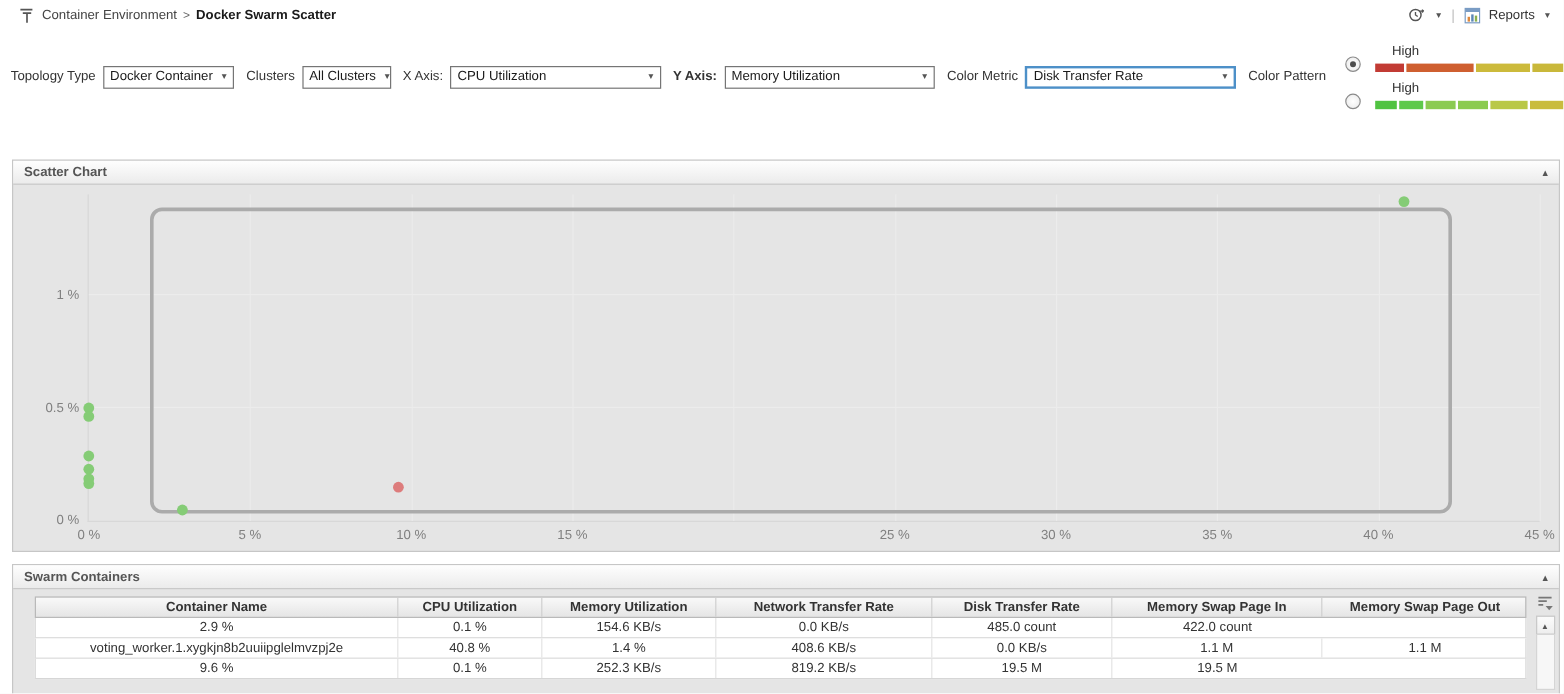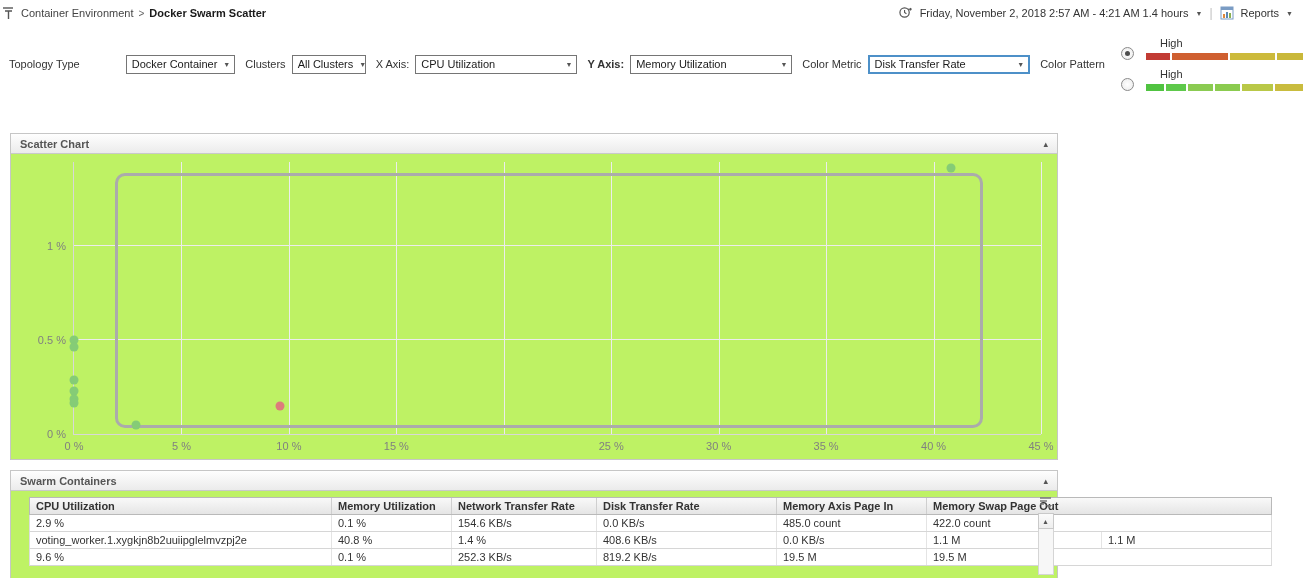"Container Environment" .topbar { padding: 2px 10px 0 2px -> 2px 10px 0 16px }
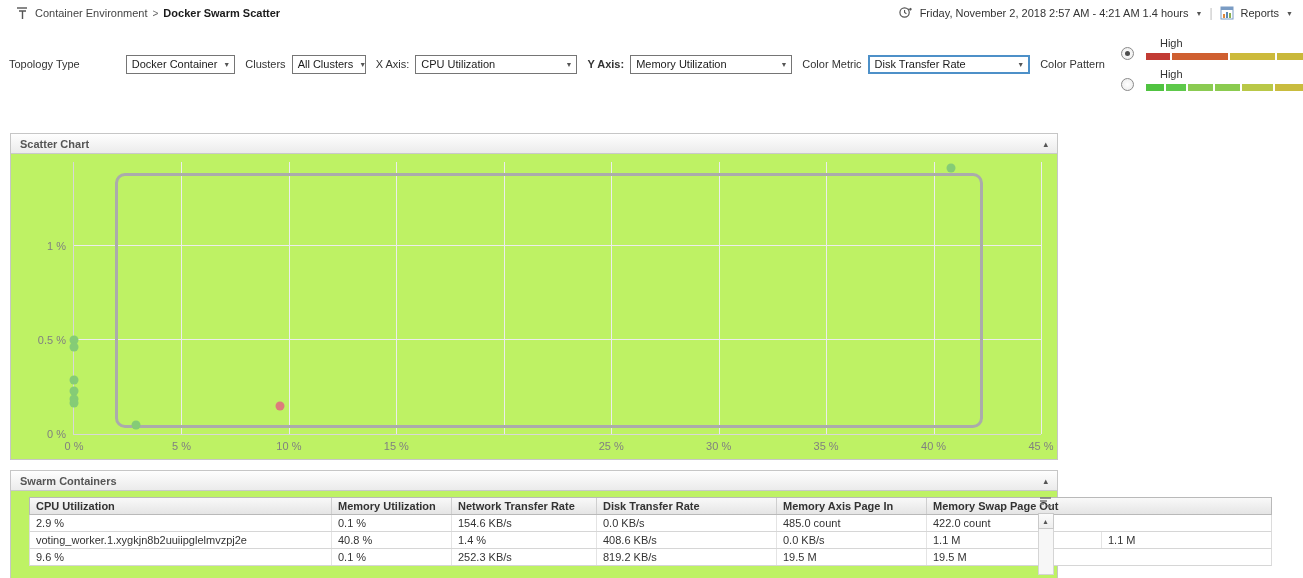"Friday, November 2, 2018 2:57" span { html: <span>Friday, November 2, 2018 2:57 AM - 4:21 AM 1.4 hours</span> -> none }
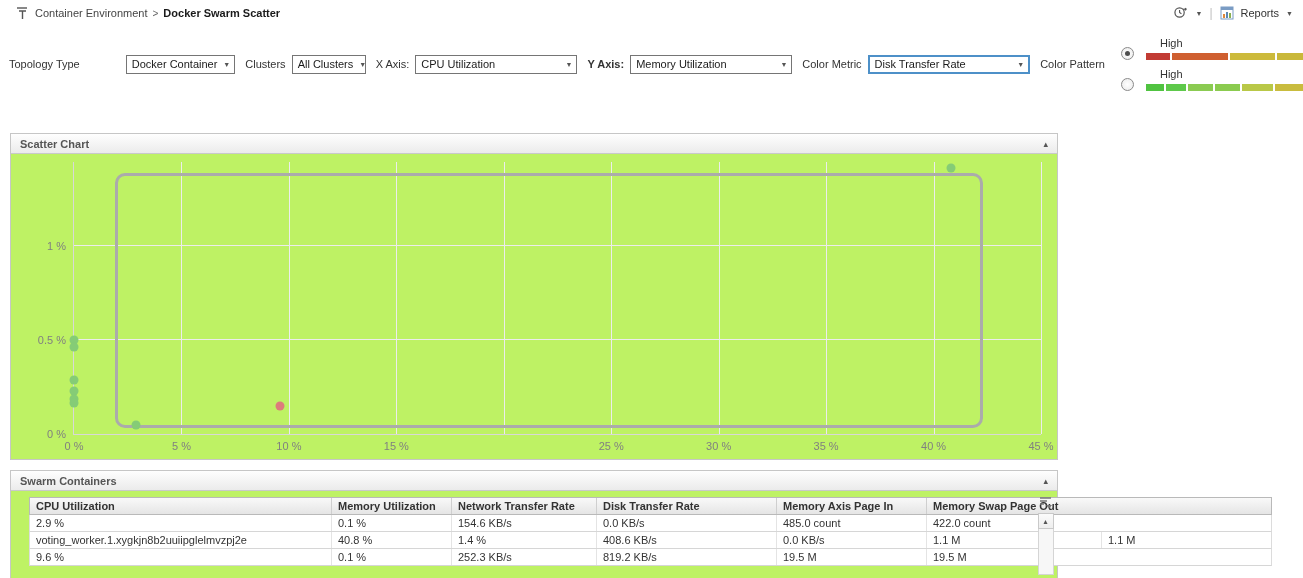"Docker Container" .w118 { margin-left: 40px -> none }
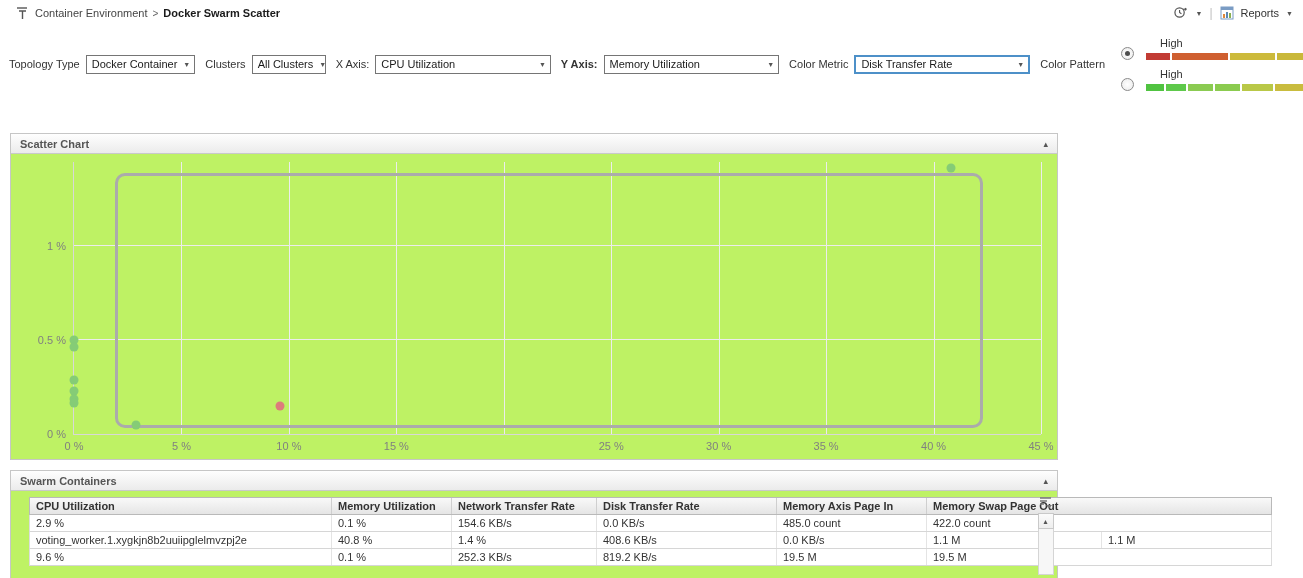"Scatter Chart" .panel { background: #bef264 -> #e5e5e5; text-align: none -> center; width: 1048px -> 1290px }
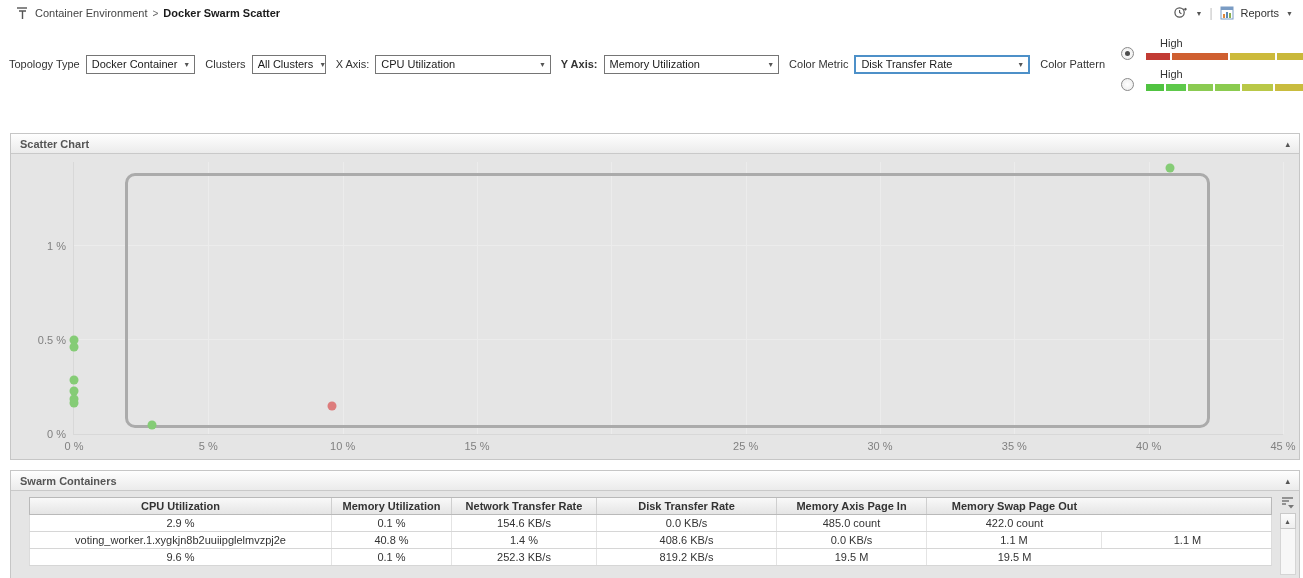"Container Name" div.th { html: none -> <div>Container Name</div> }
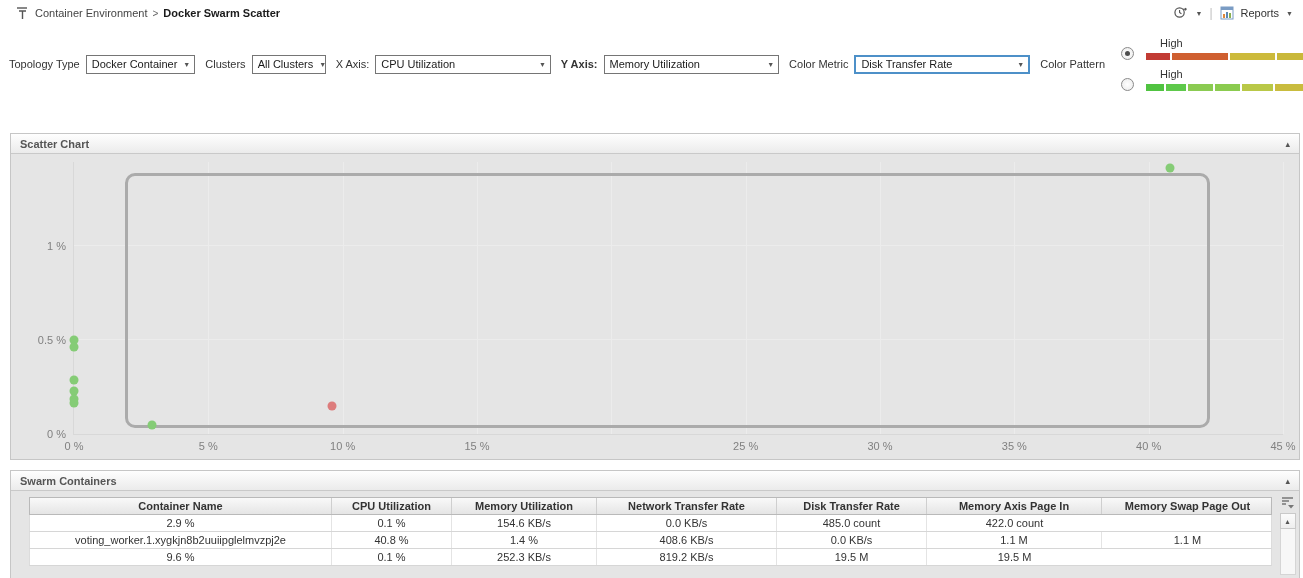"Memory Axis Page In" div.th { text: Axis -> Swap }
